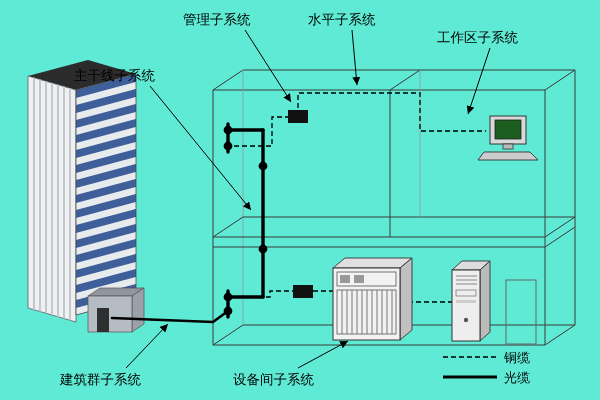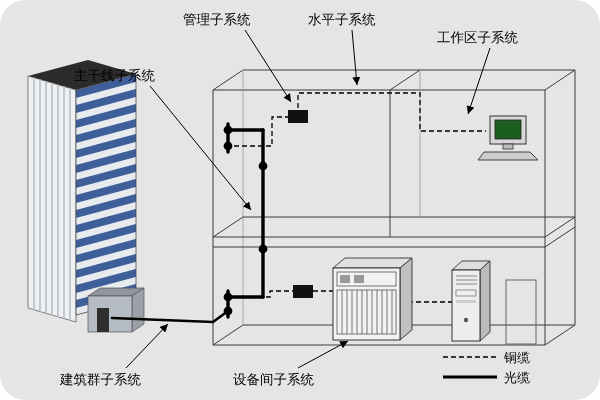"管理子系统" #stage { background: #e5e5e5 -> #5eead4; border-radius: 25px -> none }
